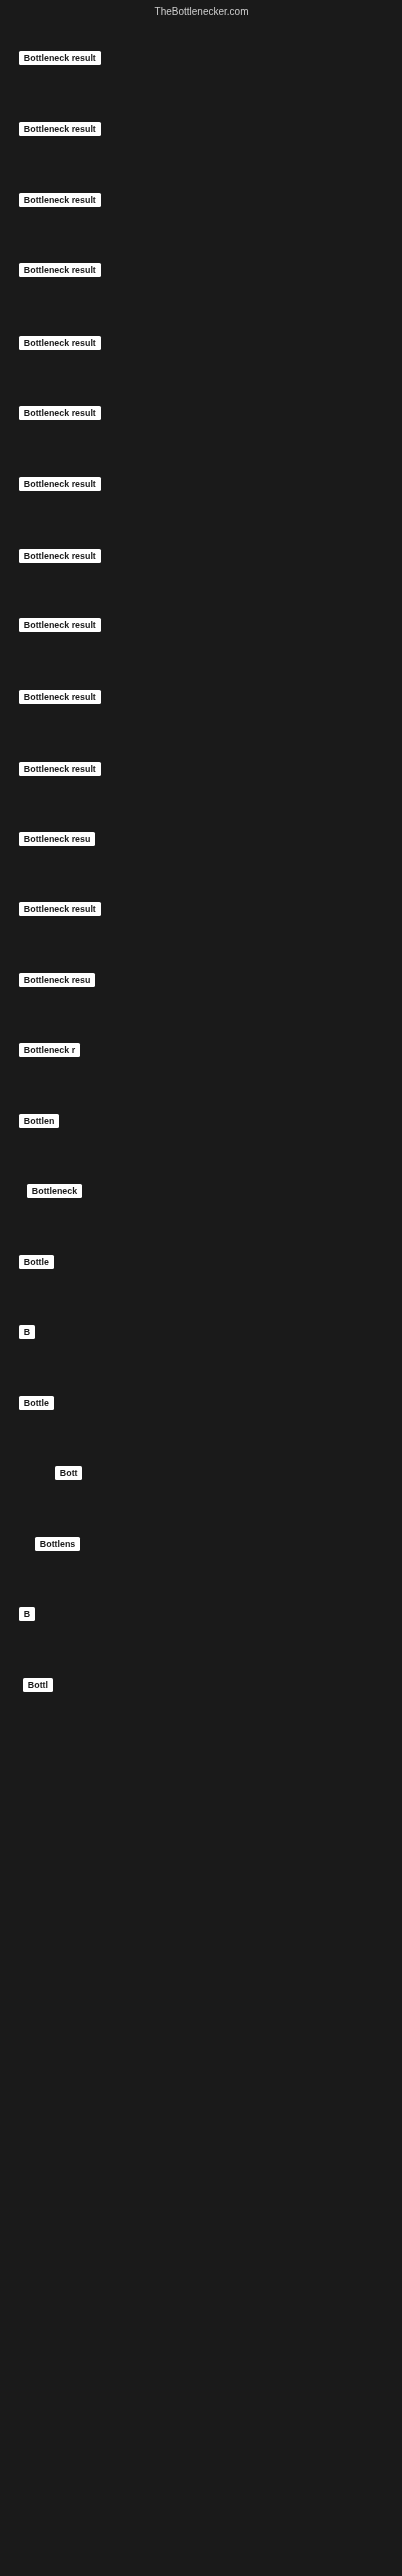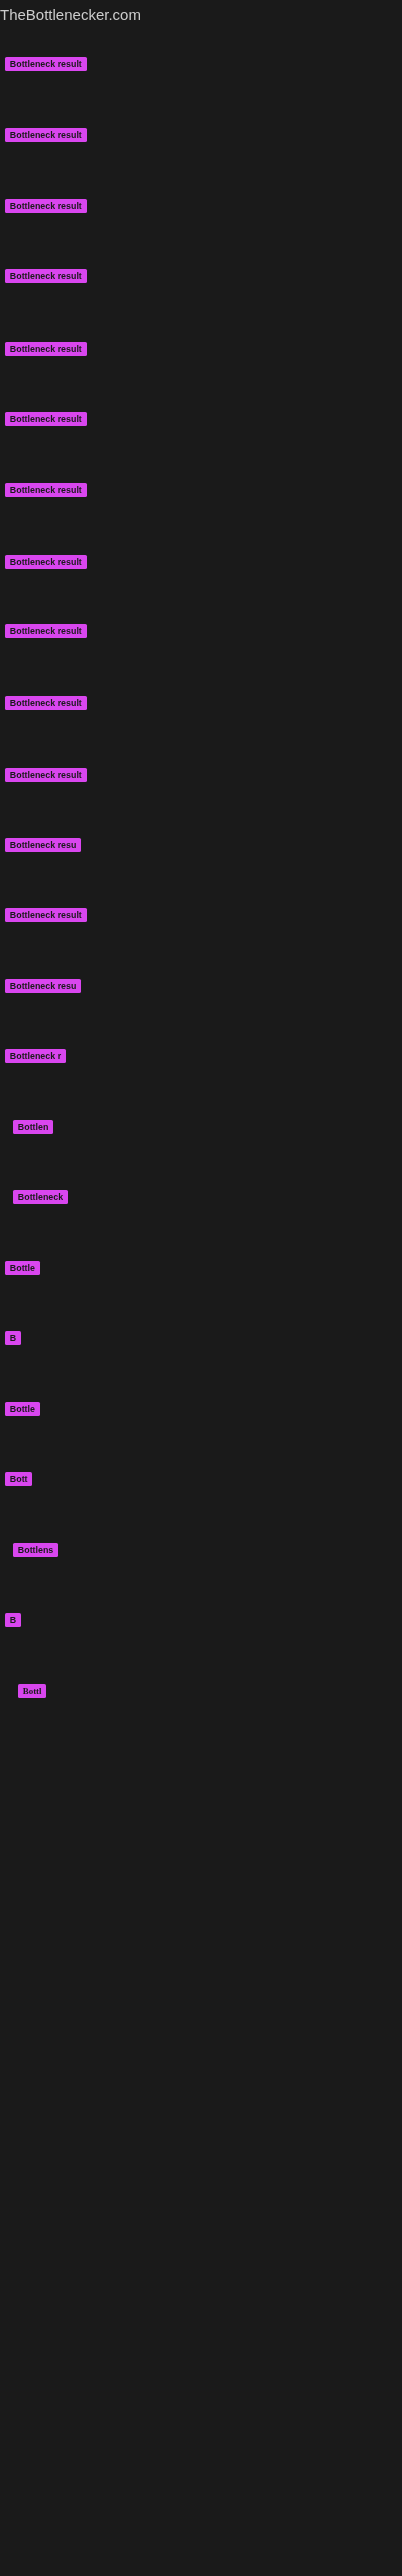"TheBottlenecker.com" .site-header { font-size: 15px -> 10px; text-align: left -> center }
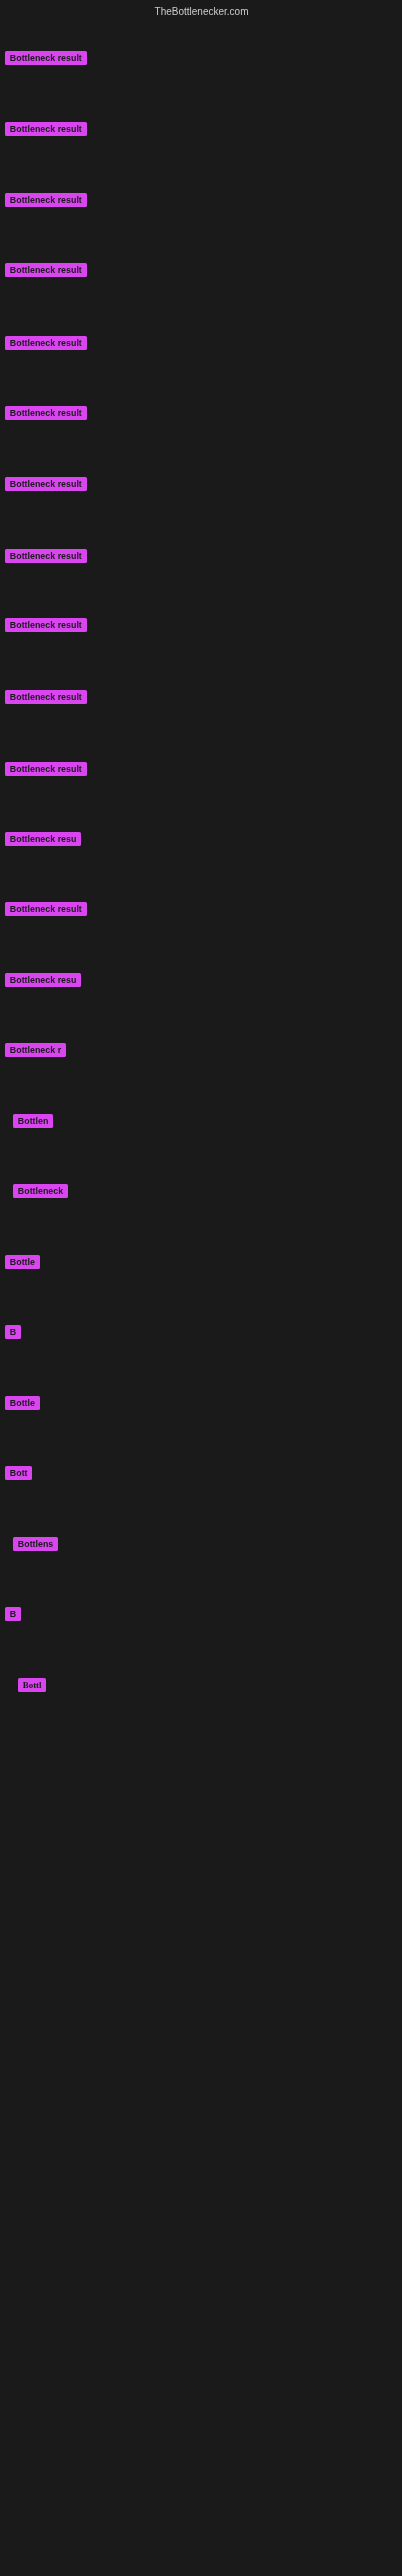"Bottleneck result" .bottleneck-badge { background-color: #d946ef -> #ffffff; margin-left: 5px -> 19px }
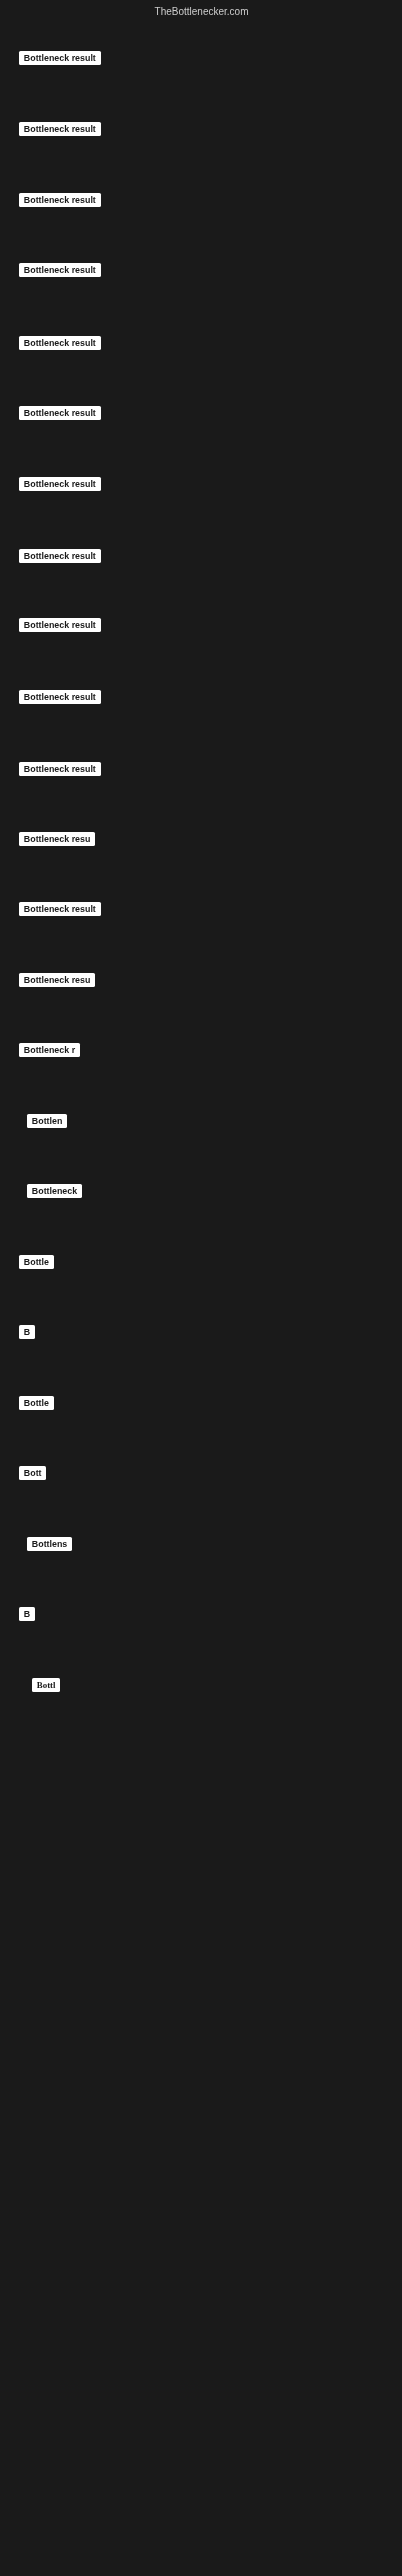"Bottlen" div { left: 8px -> 0px }
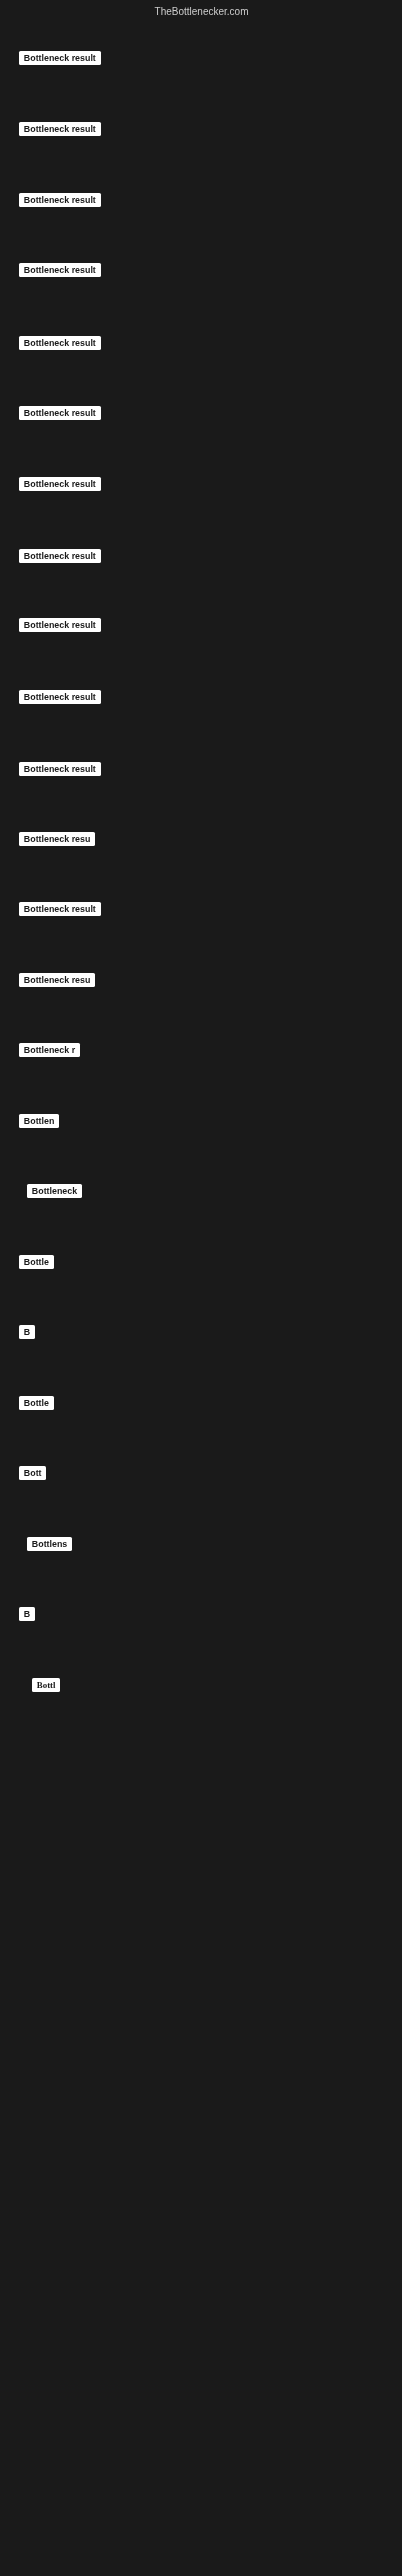"Bott" div { padding-left: none -> 36px }
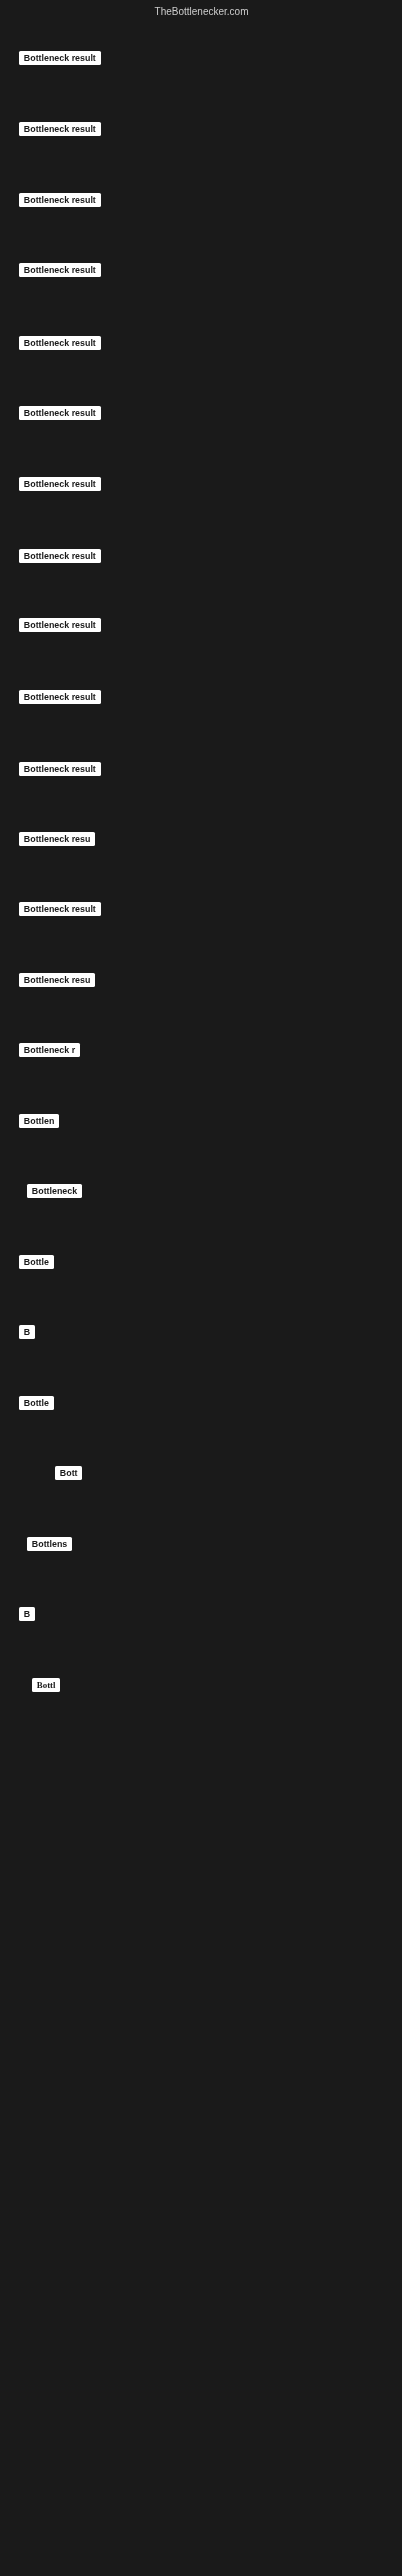"Bottlens" div { left: 8px -> 16px }
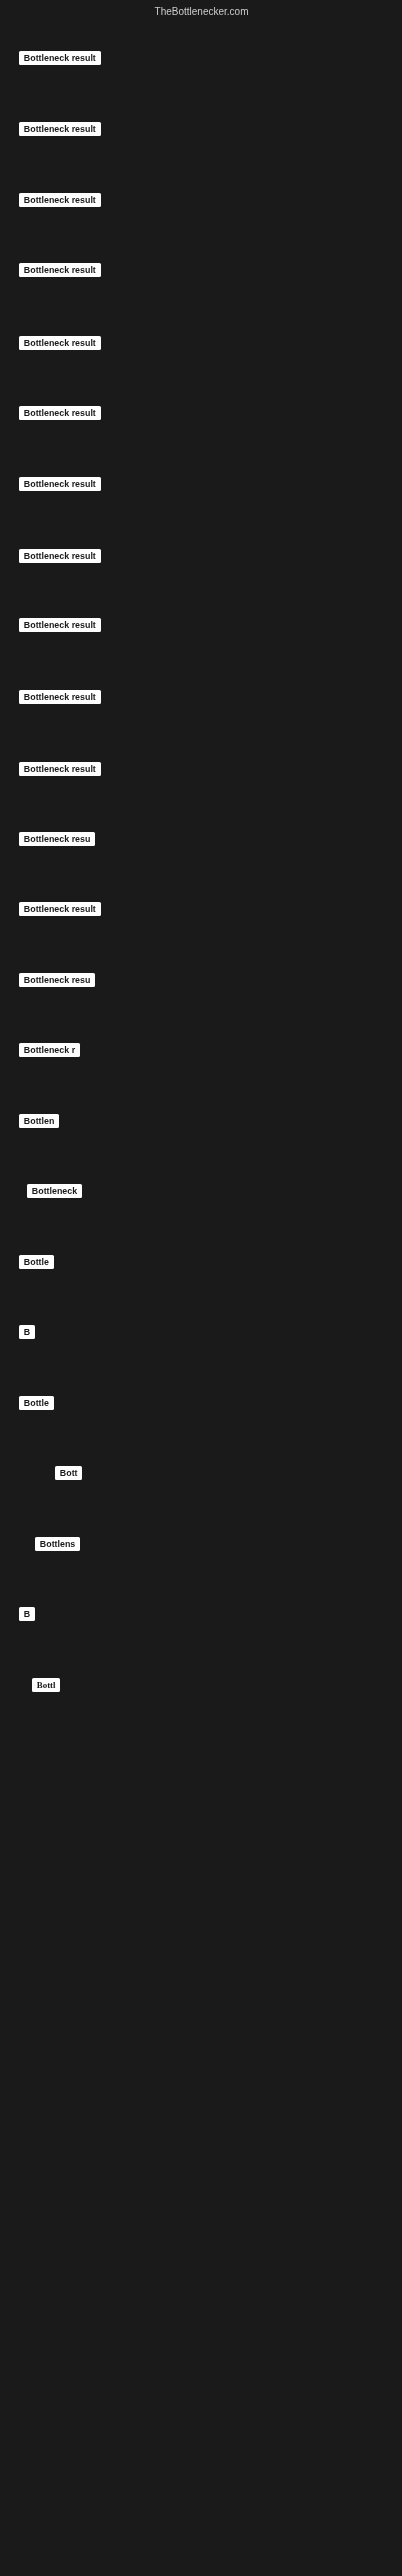"Bottl" div { font-family: Liberation Serif, serif -> none; left: 13px -> 4px }
